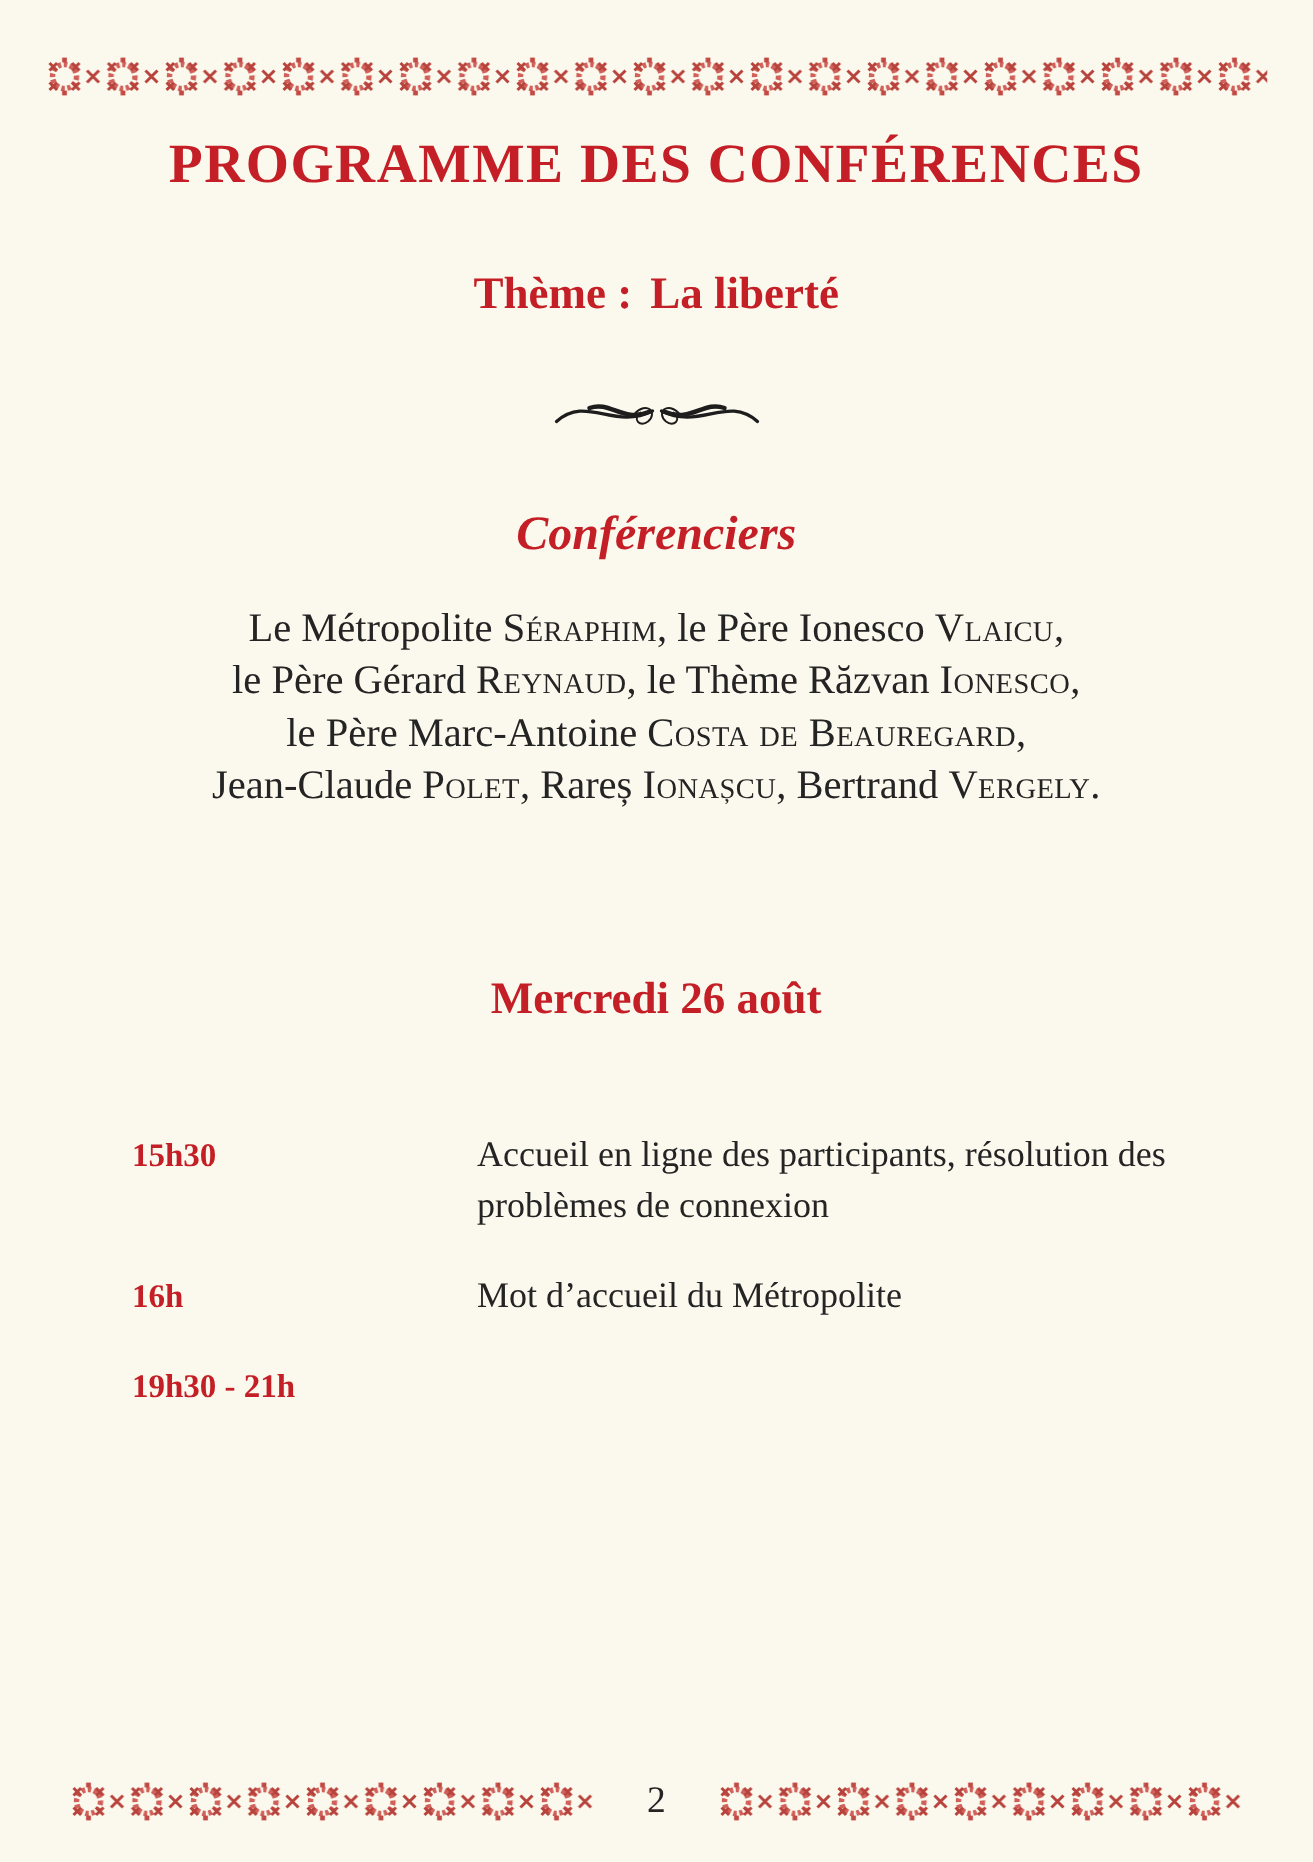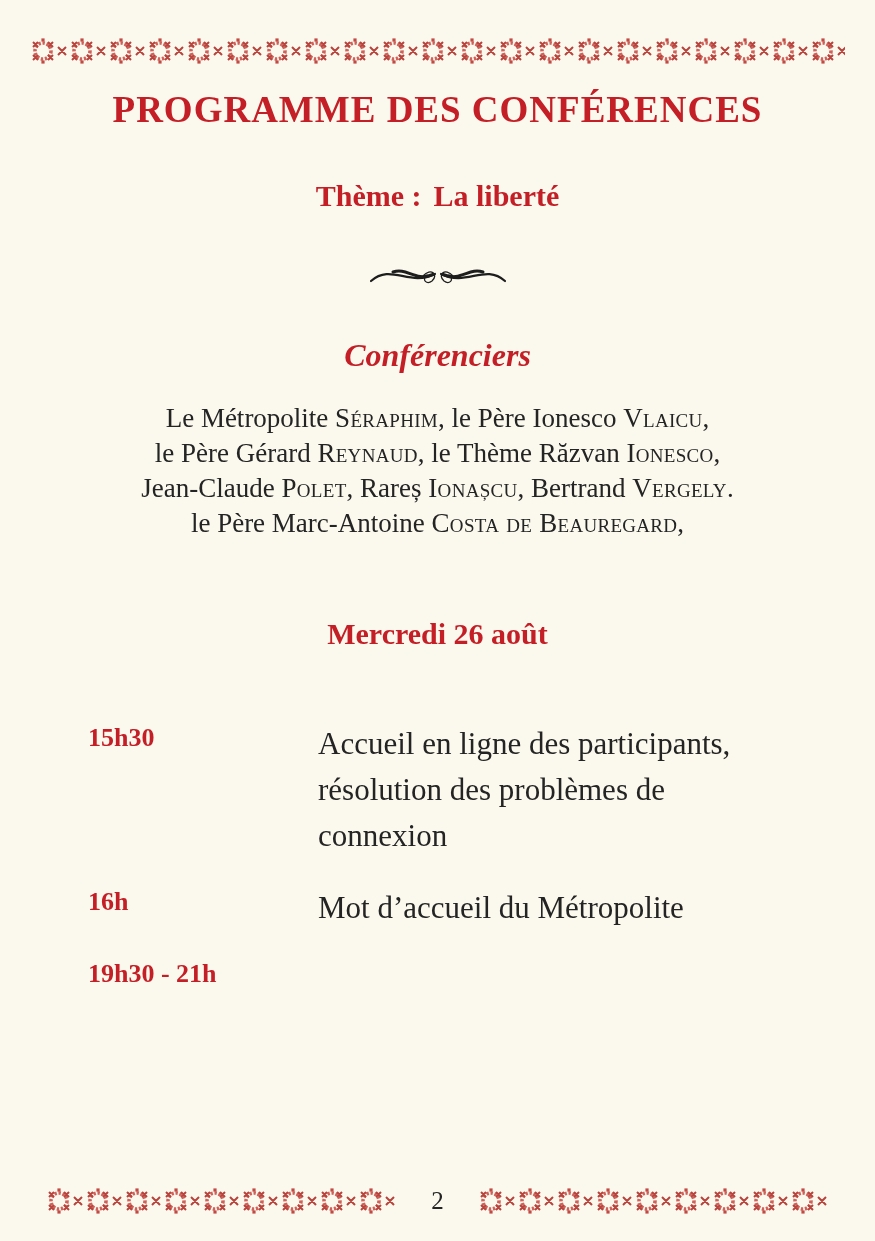"Jean-Claude Polet, Rareș Ionașcu," div { order: before "le Père Marc-Antoine Costa de" -> after "le Père Marc-Antoine Costa de" }
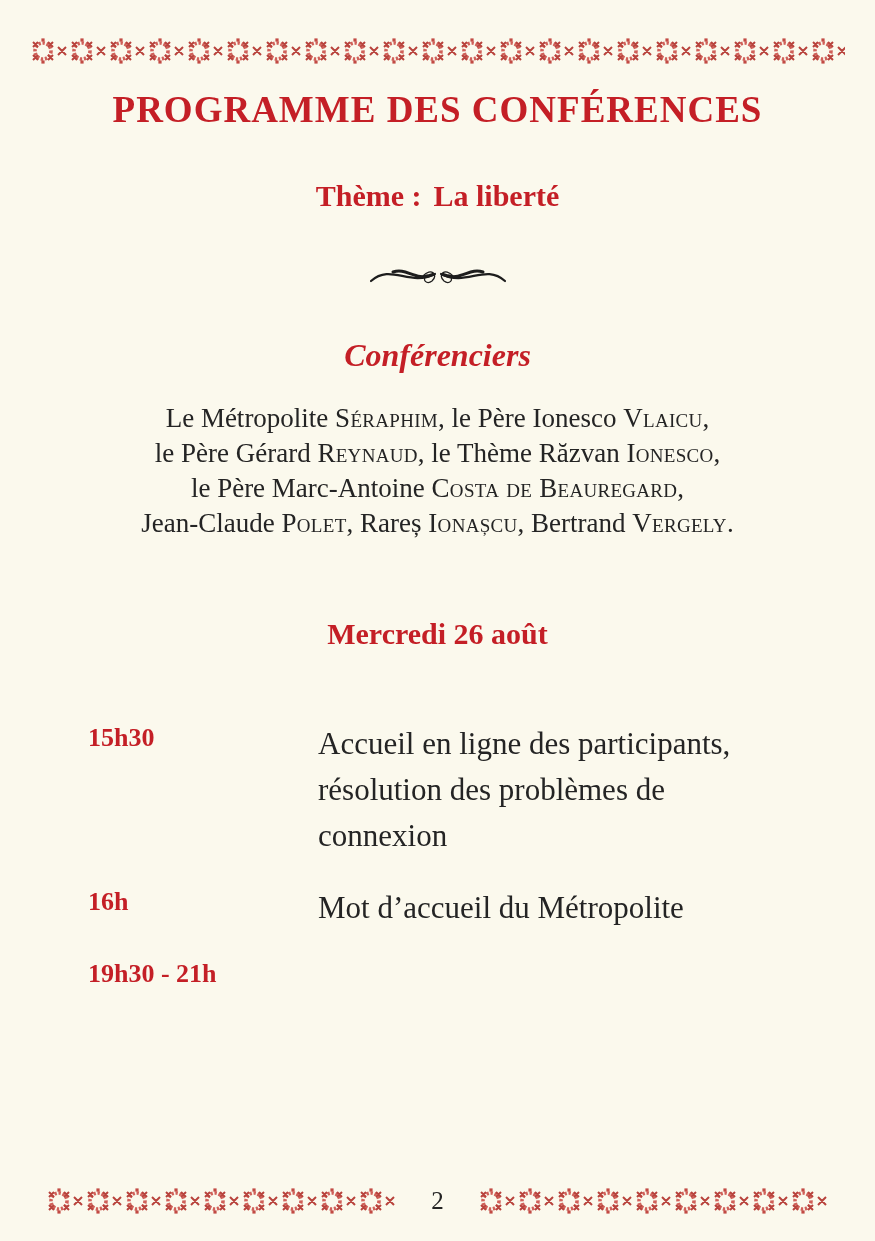"Mercredi 26 août" .day-heading { margin-top: 76px -> 108px }
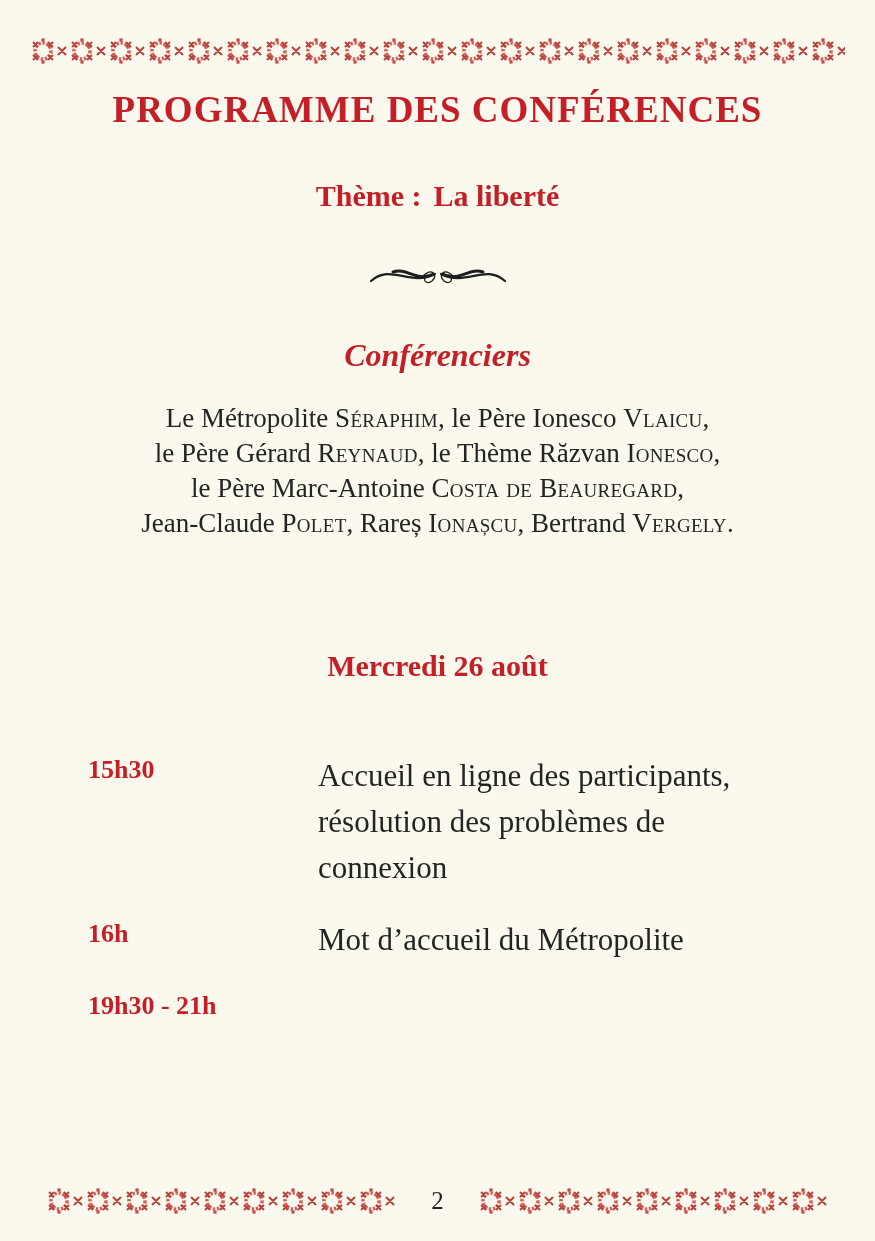"15h30" .sched-time { font-size: 26px -> 22px }
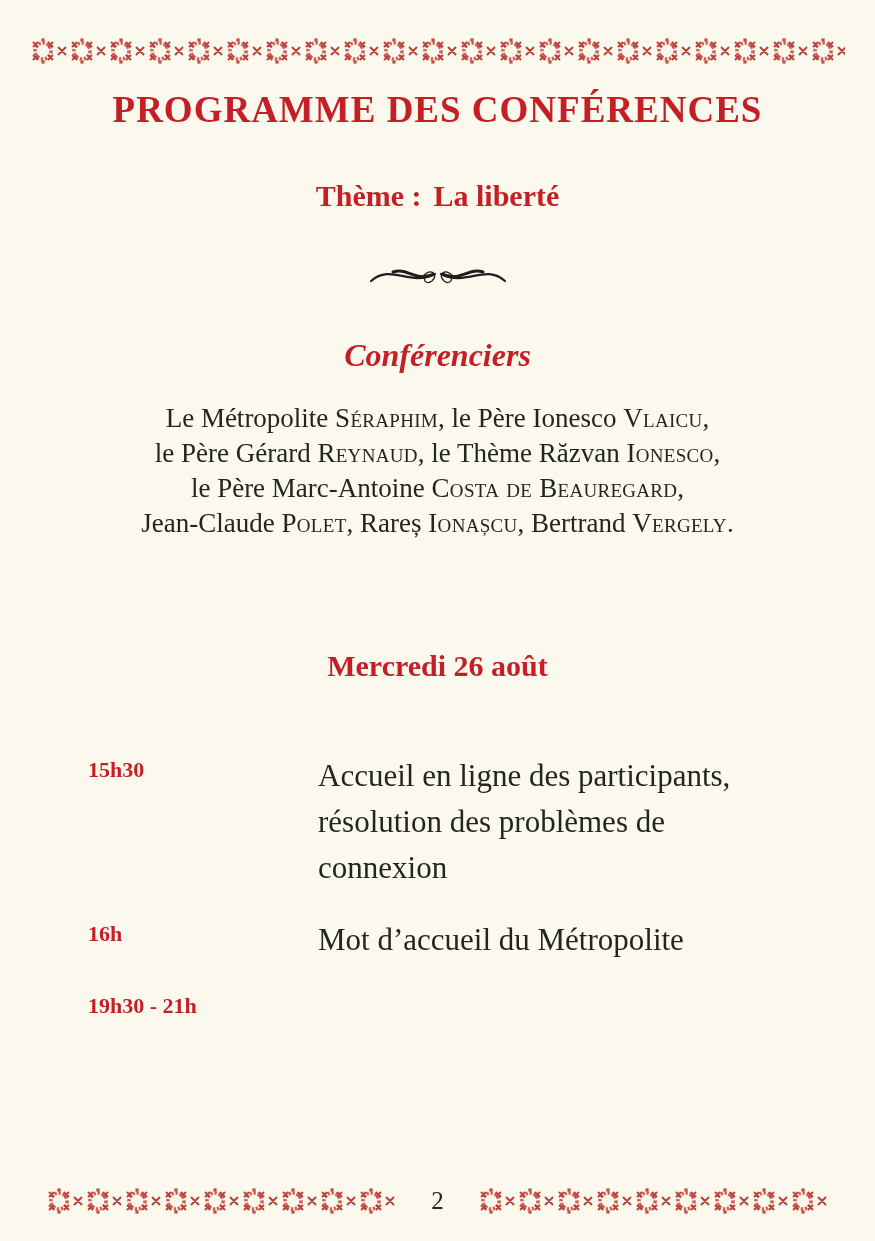"Accueil en ligne des participants," .sched-desc { font-size: 31px -> 24px; line-height: 46px -> 34px }
